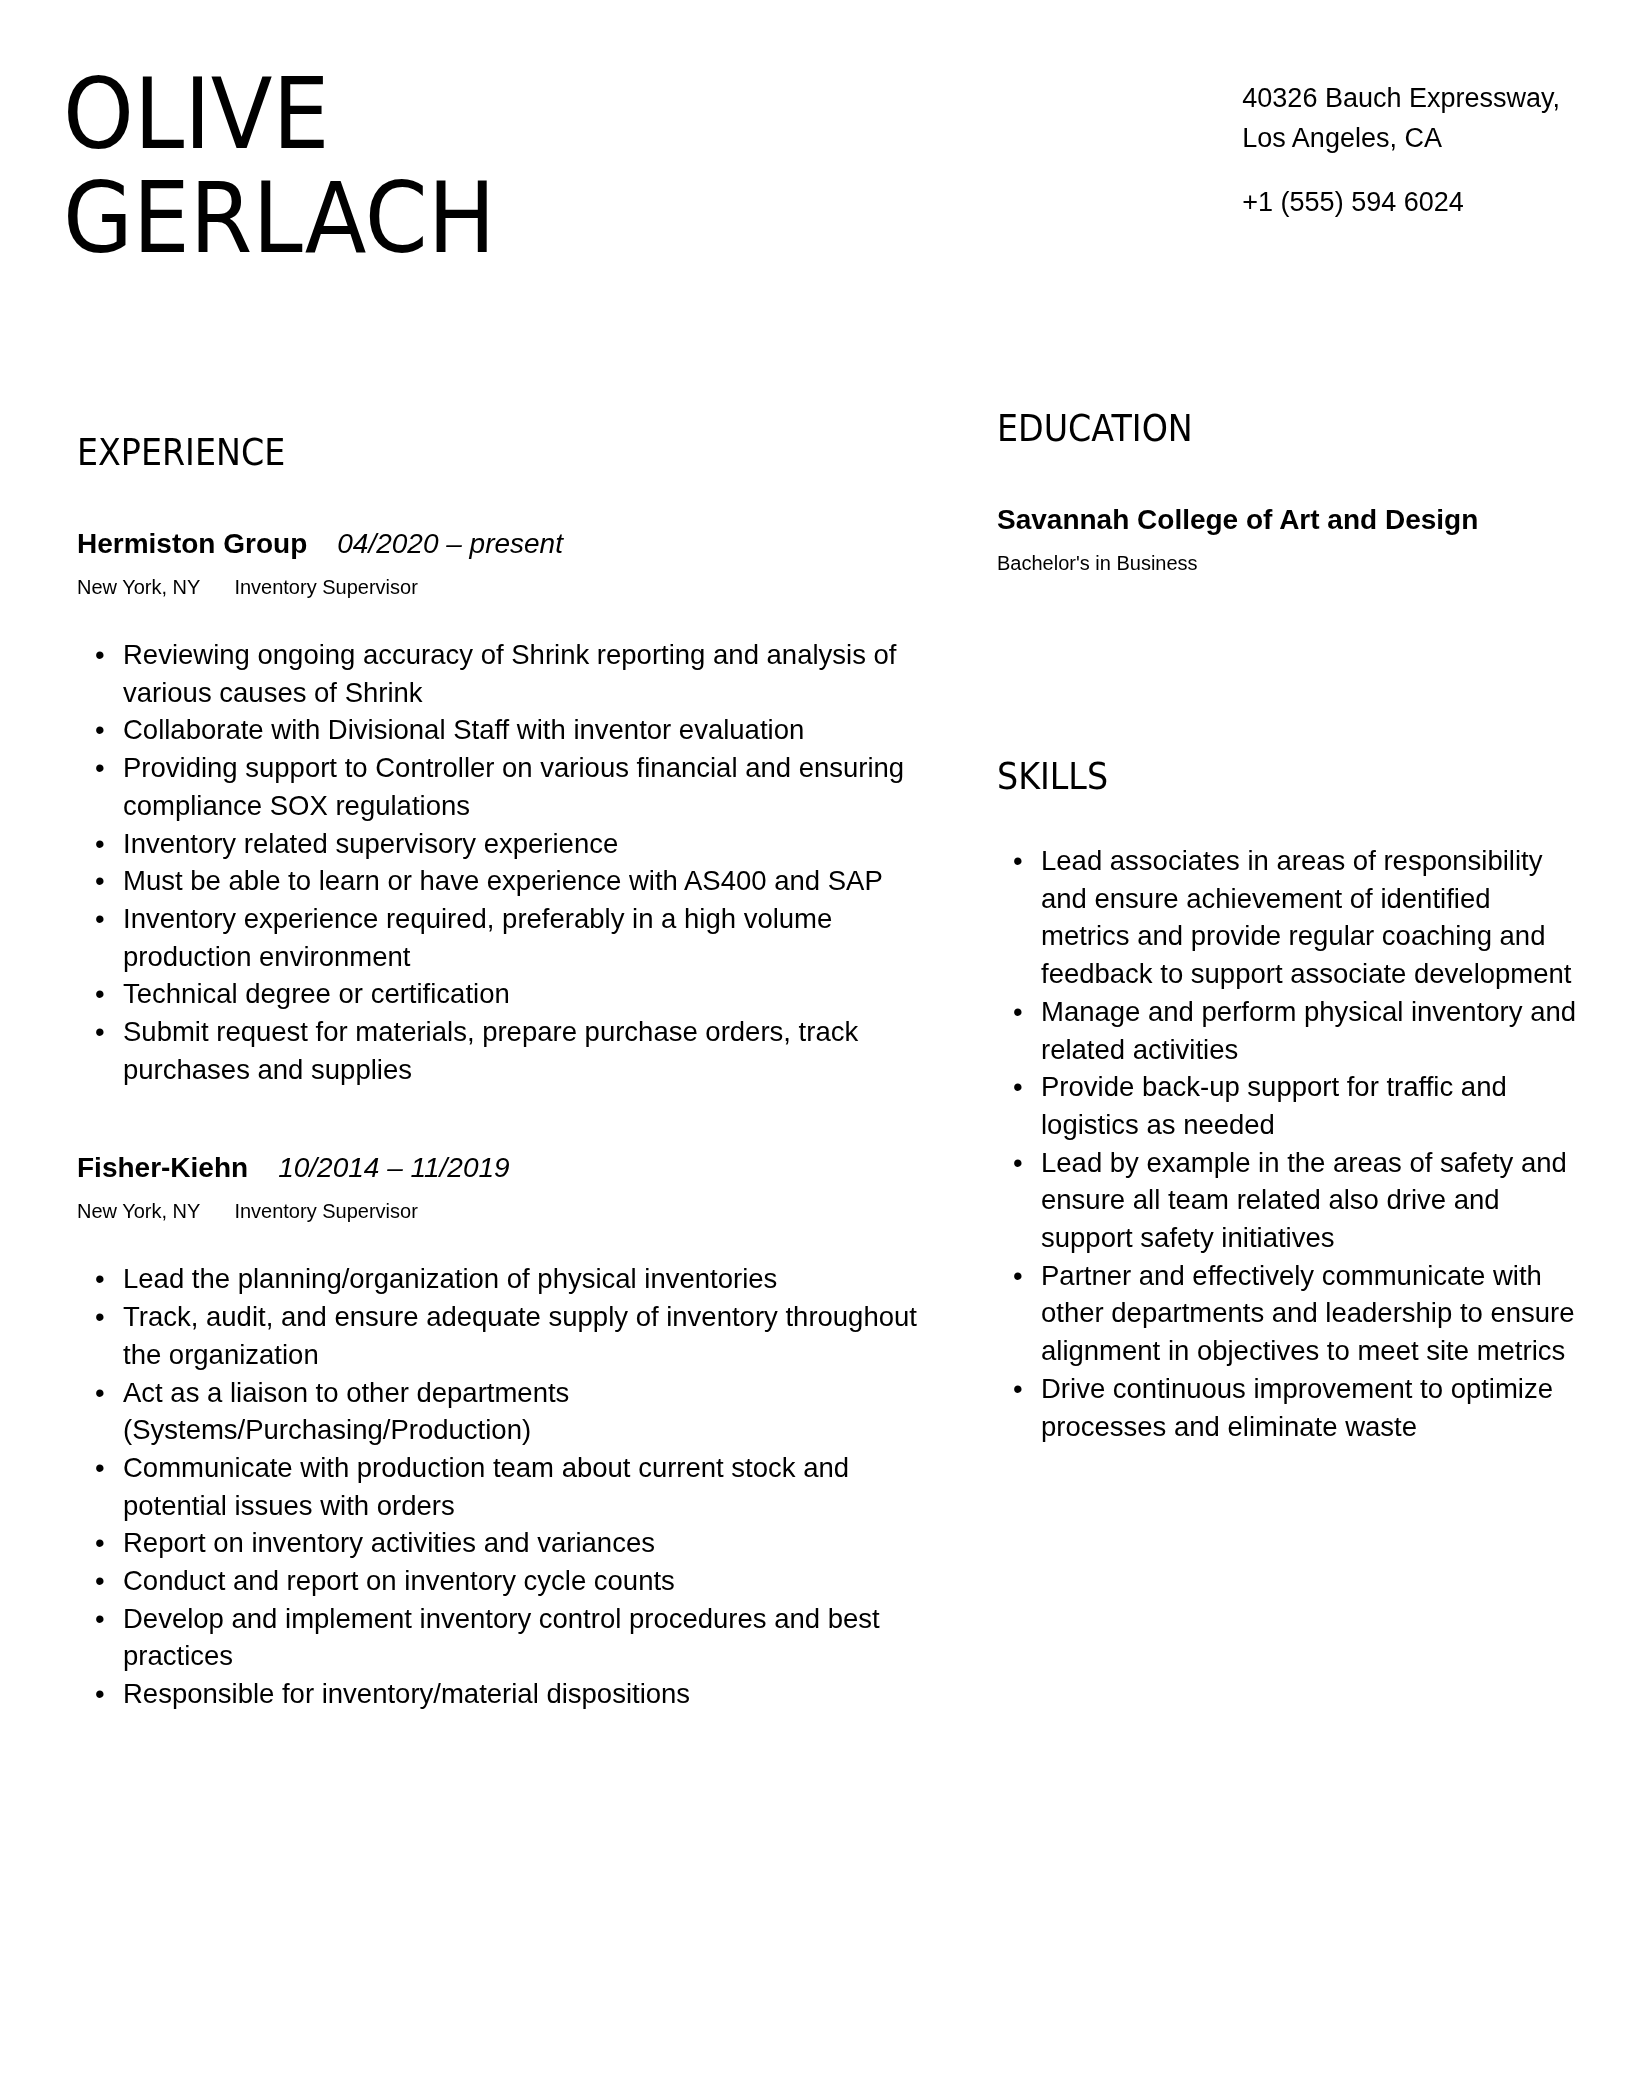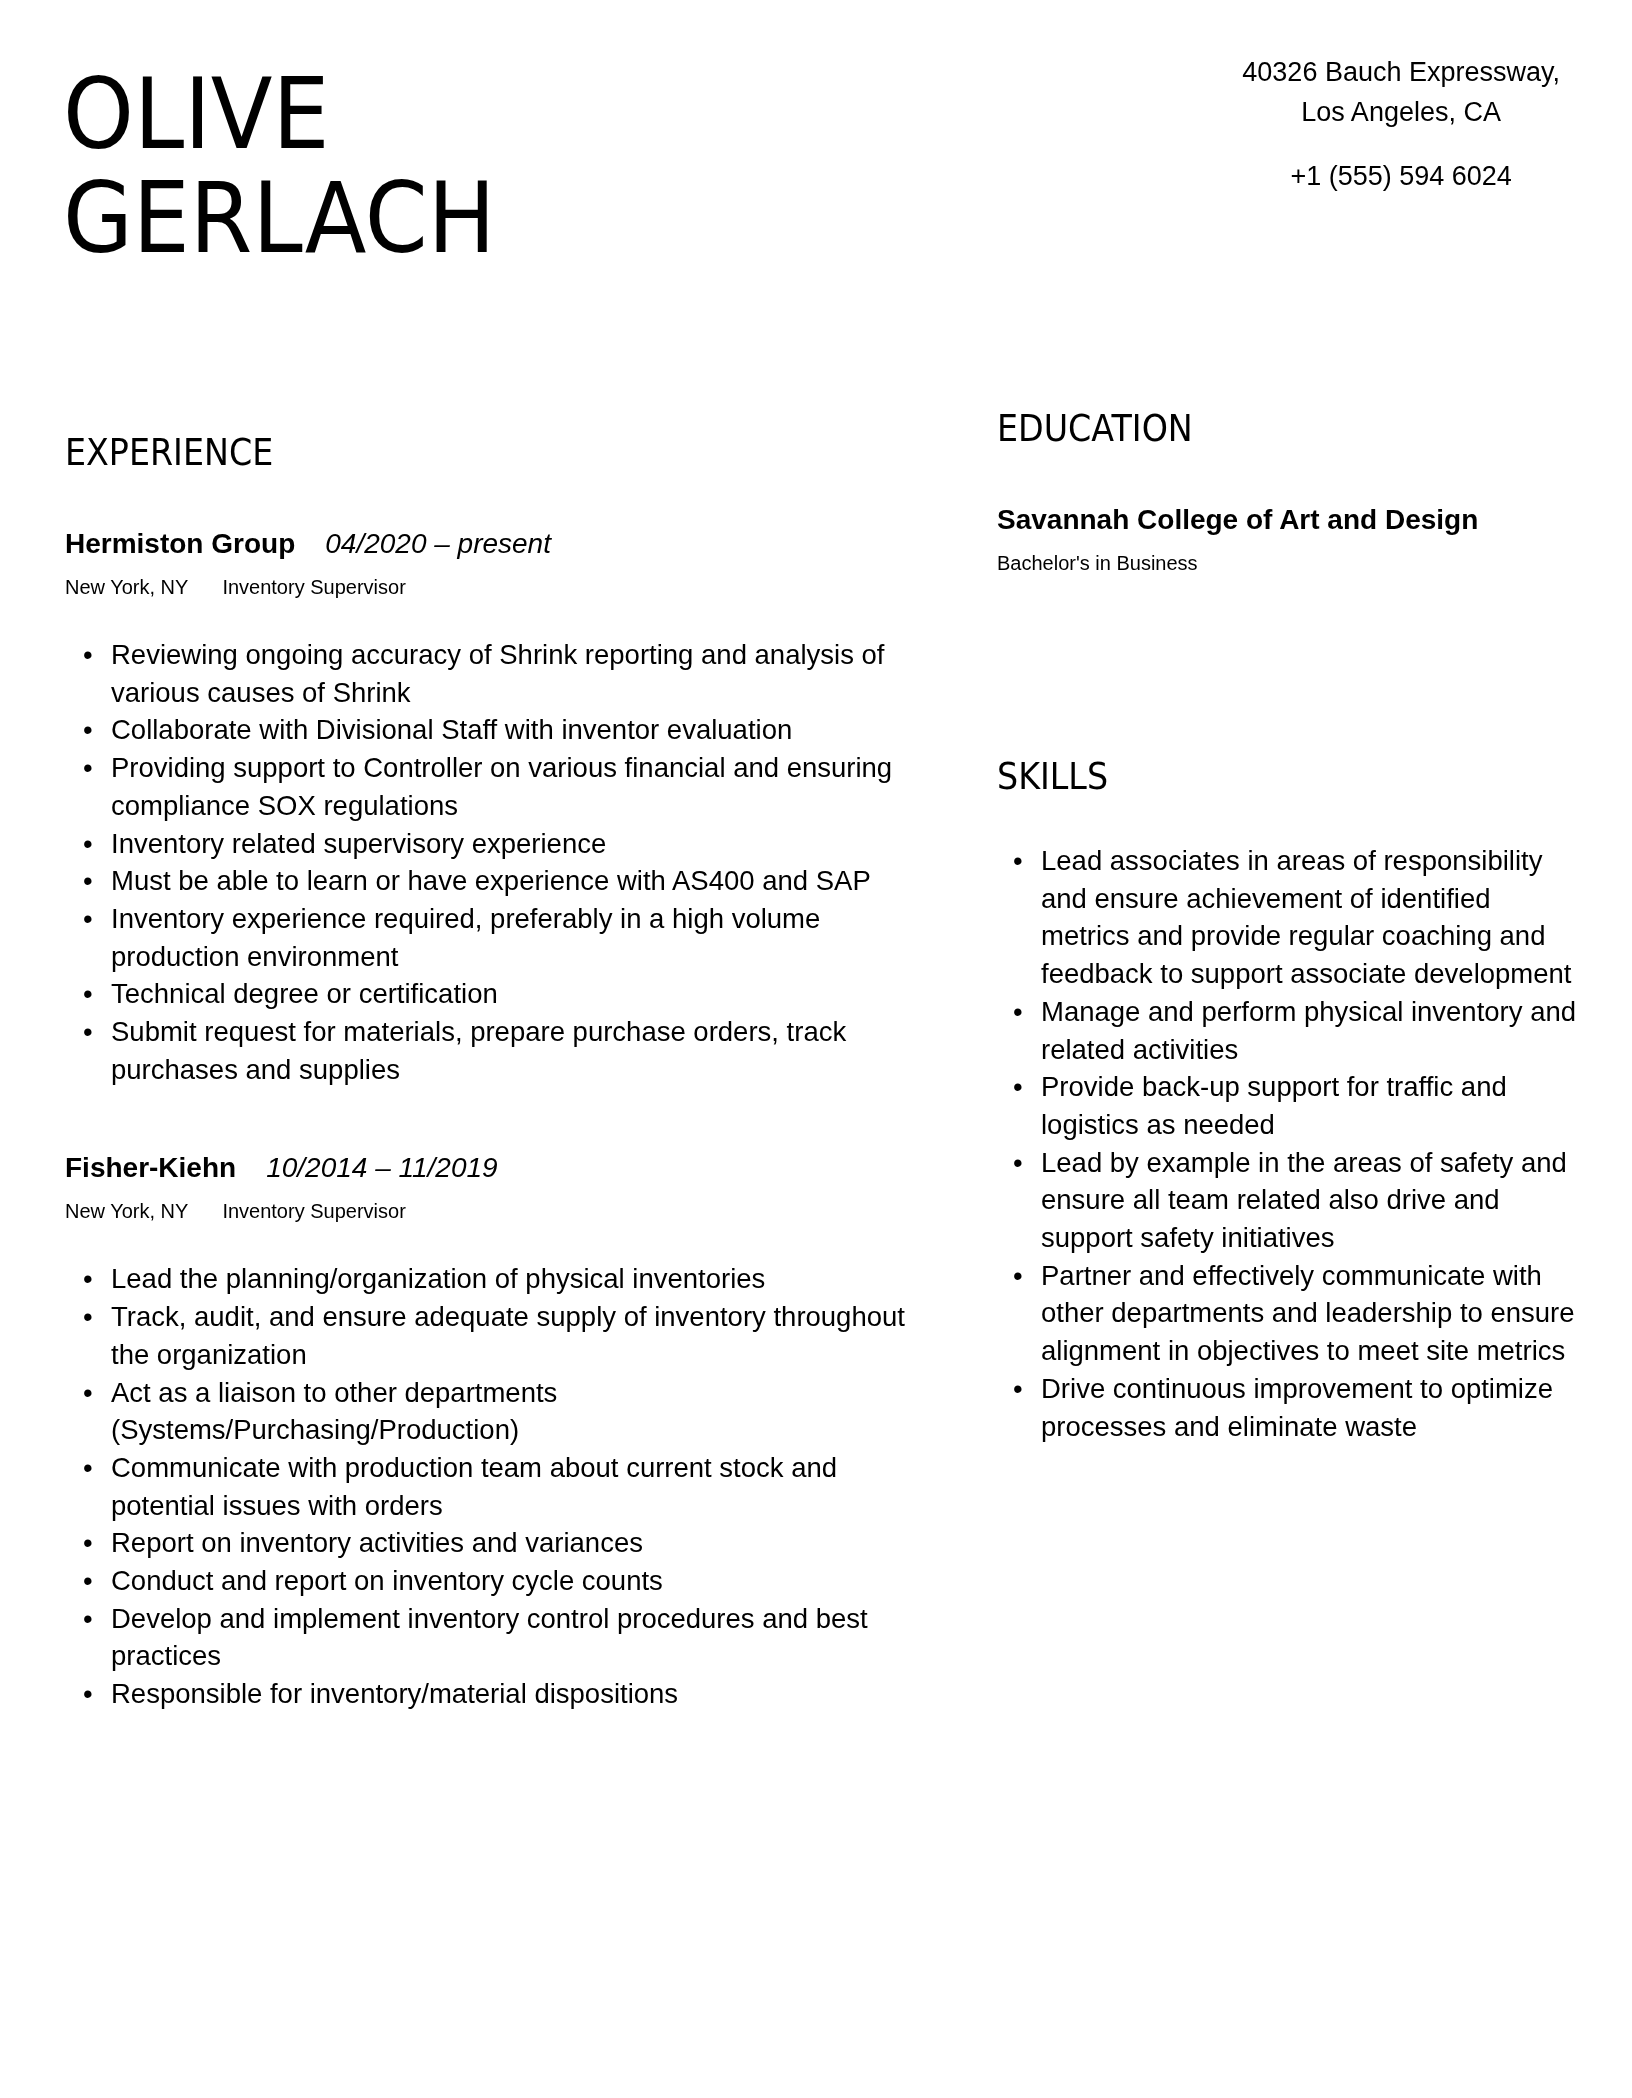"40326 Bauch Expressway," .contact { text-align: center -> left; top: 52px -> 78px }
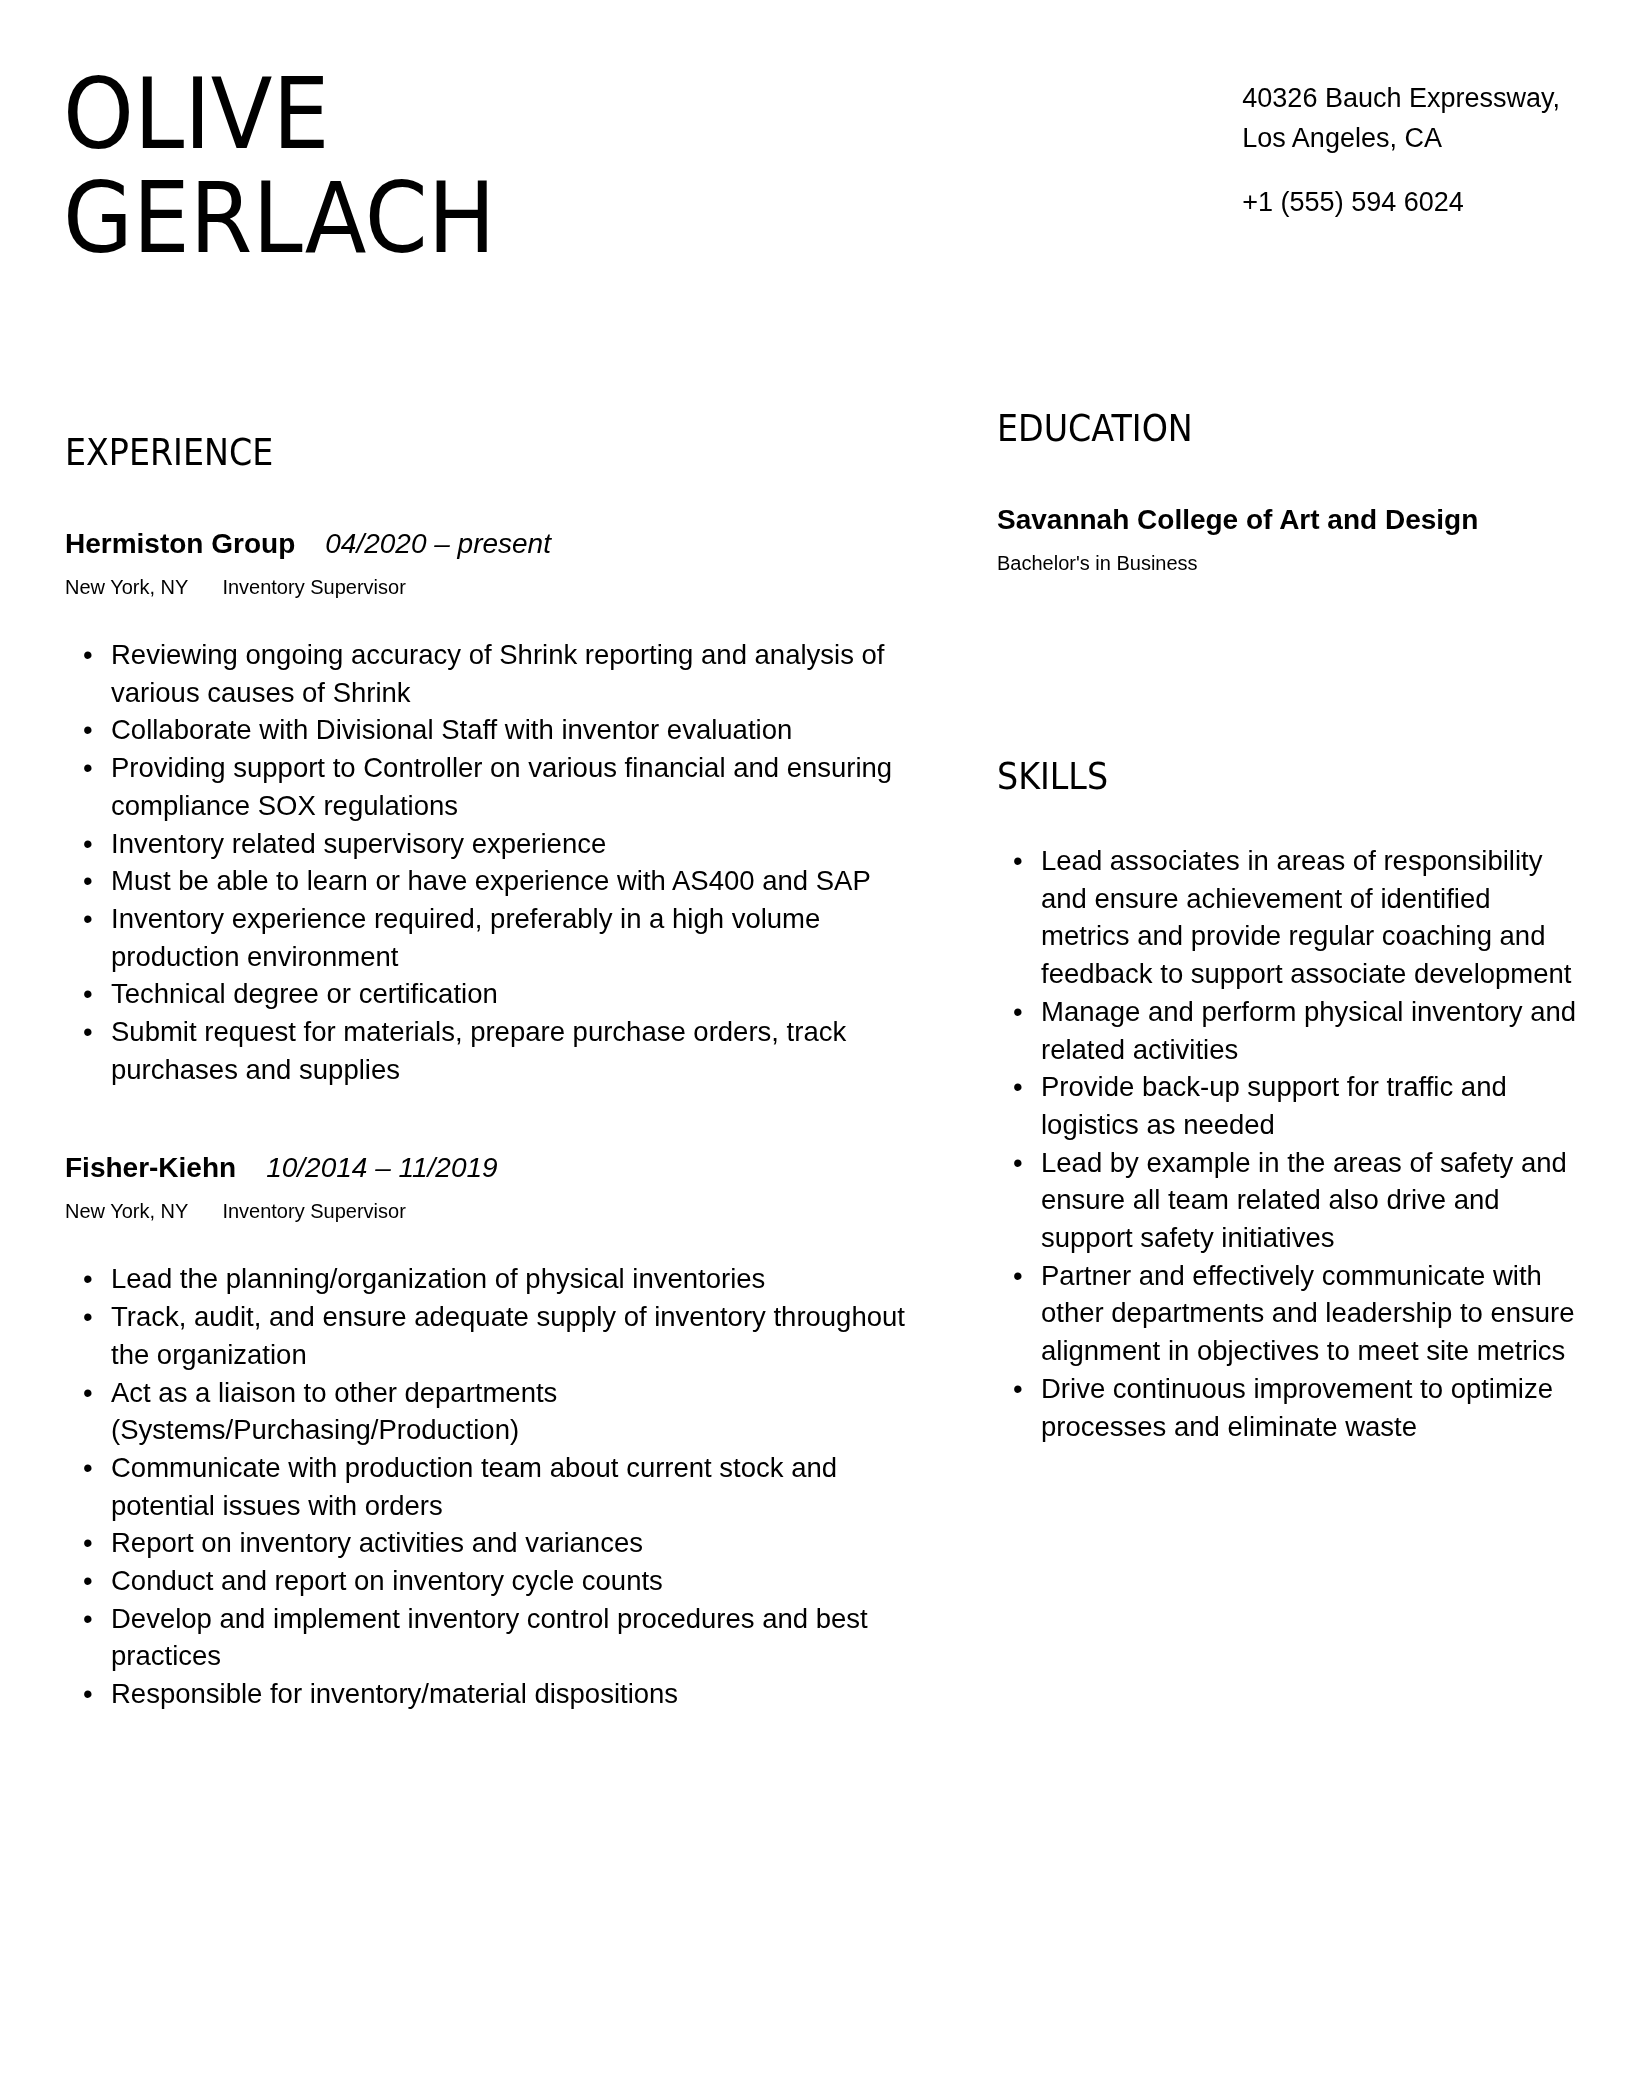"EXPERIENCE" .col-left { left: 65px -> 77px }
